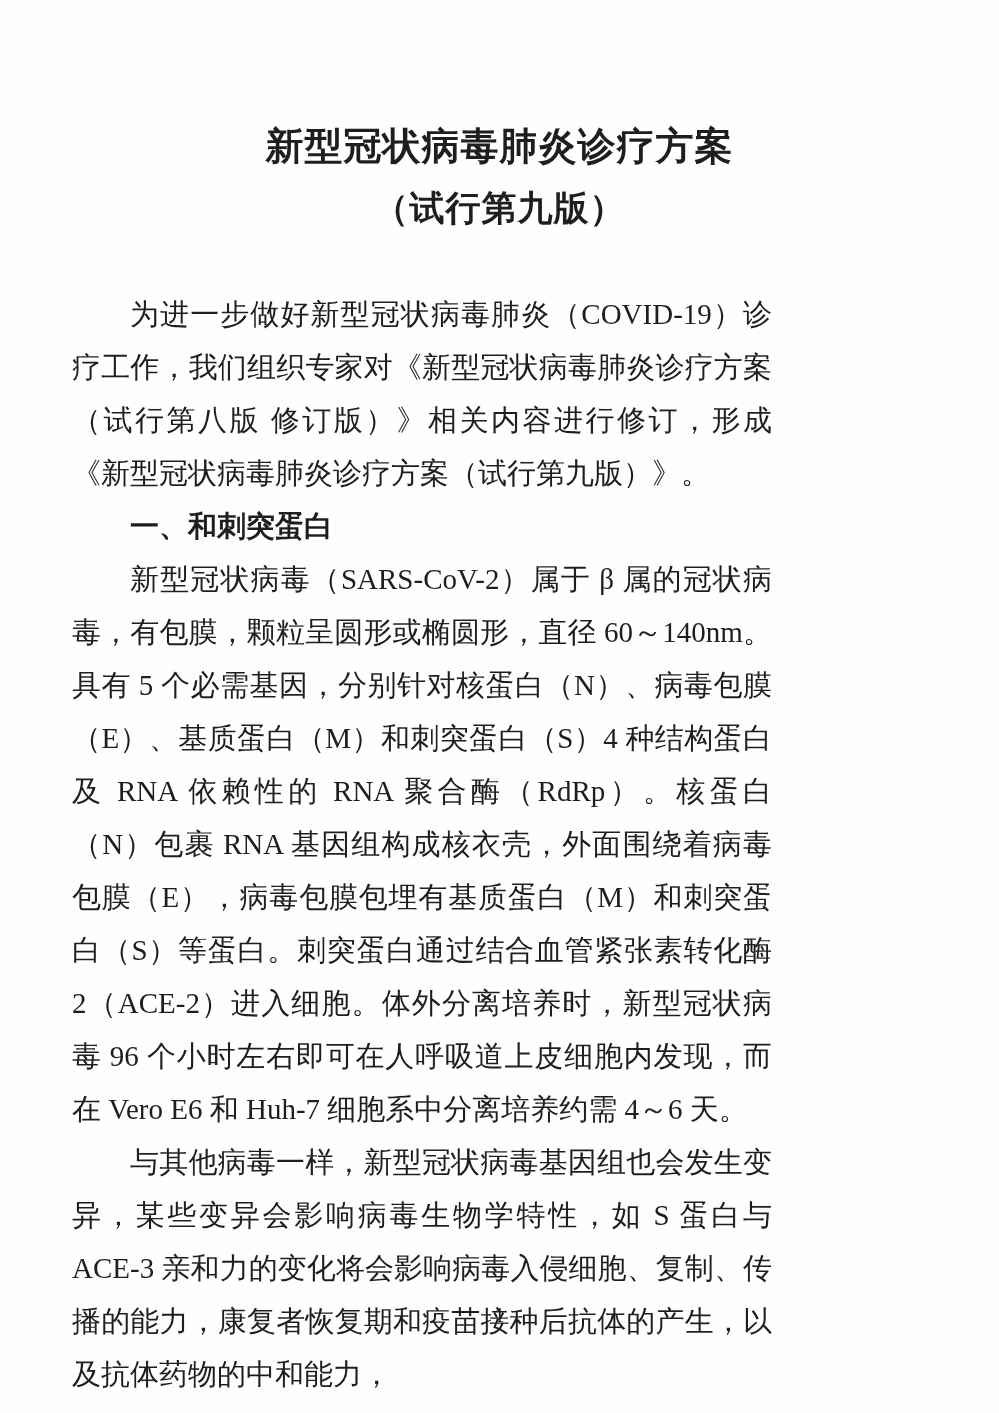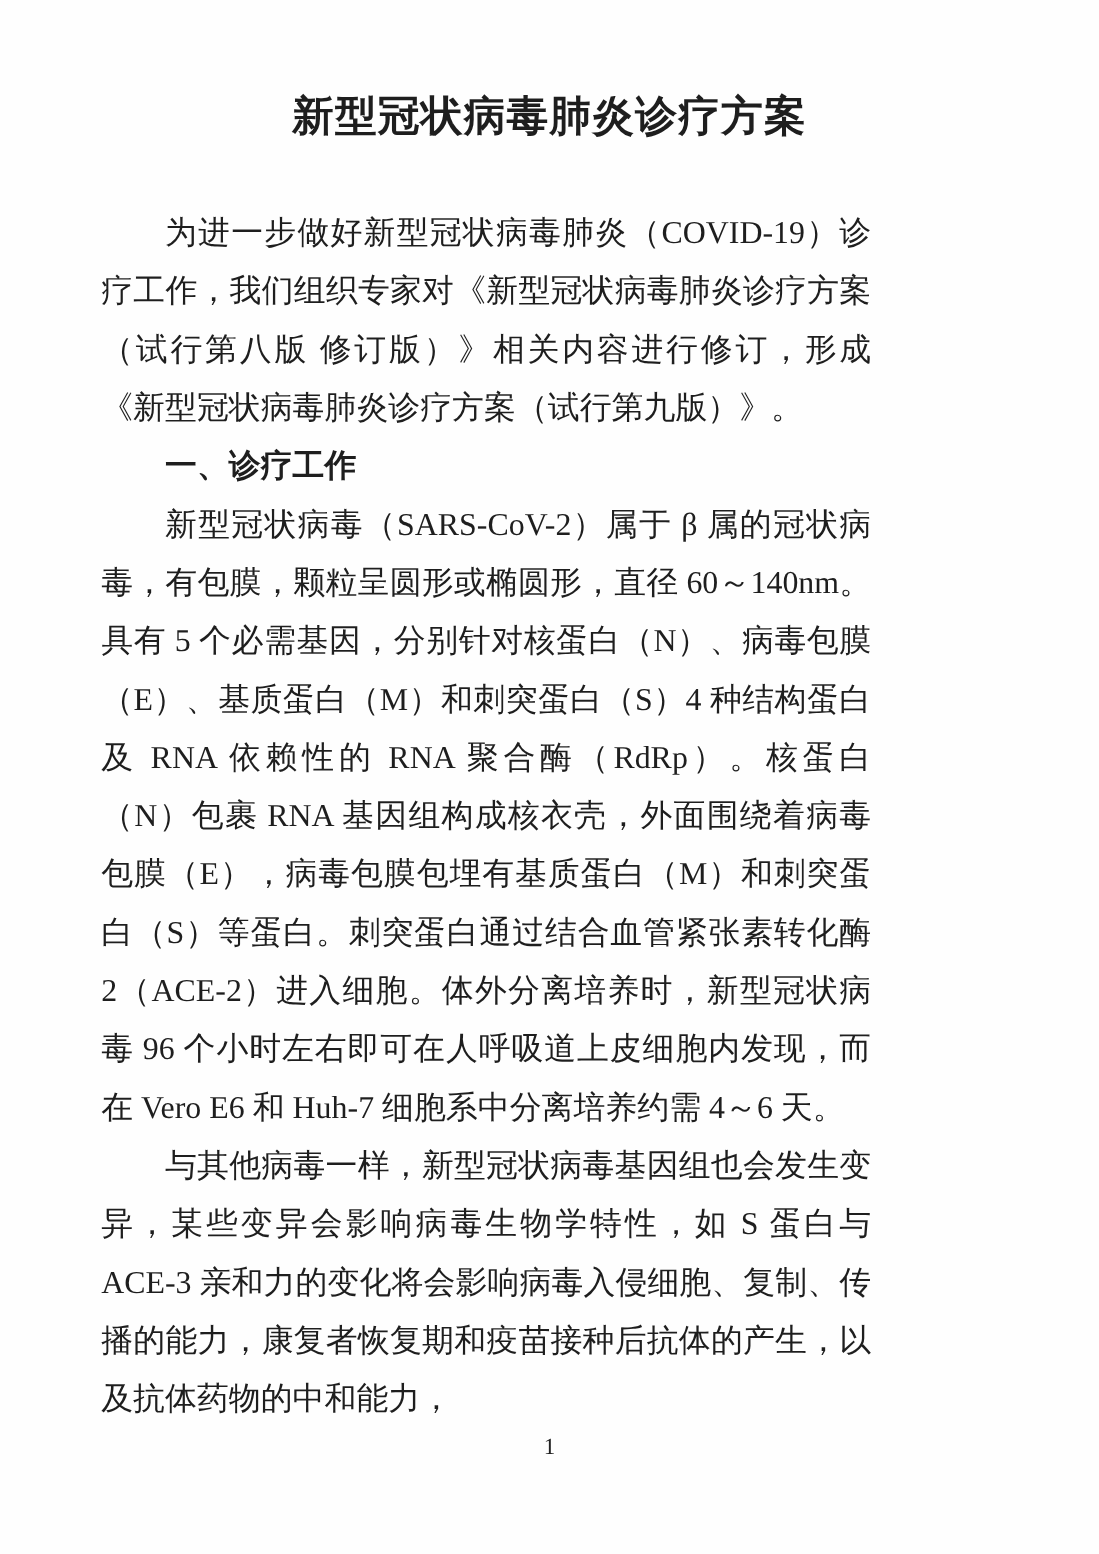"新型冠状病毒肺炎诊疗方案" .title-block { padding-top: 76px -> 116px }
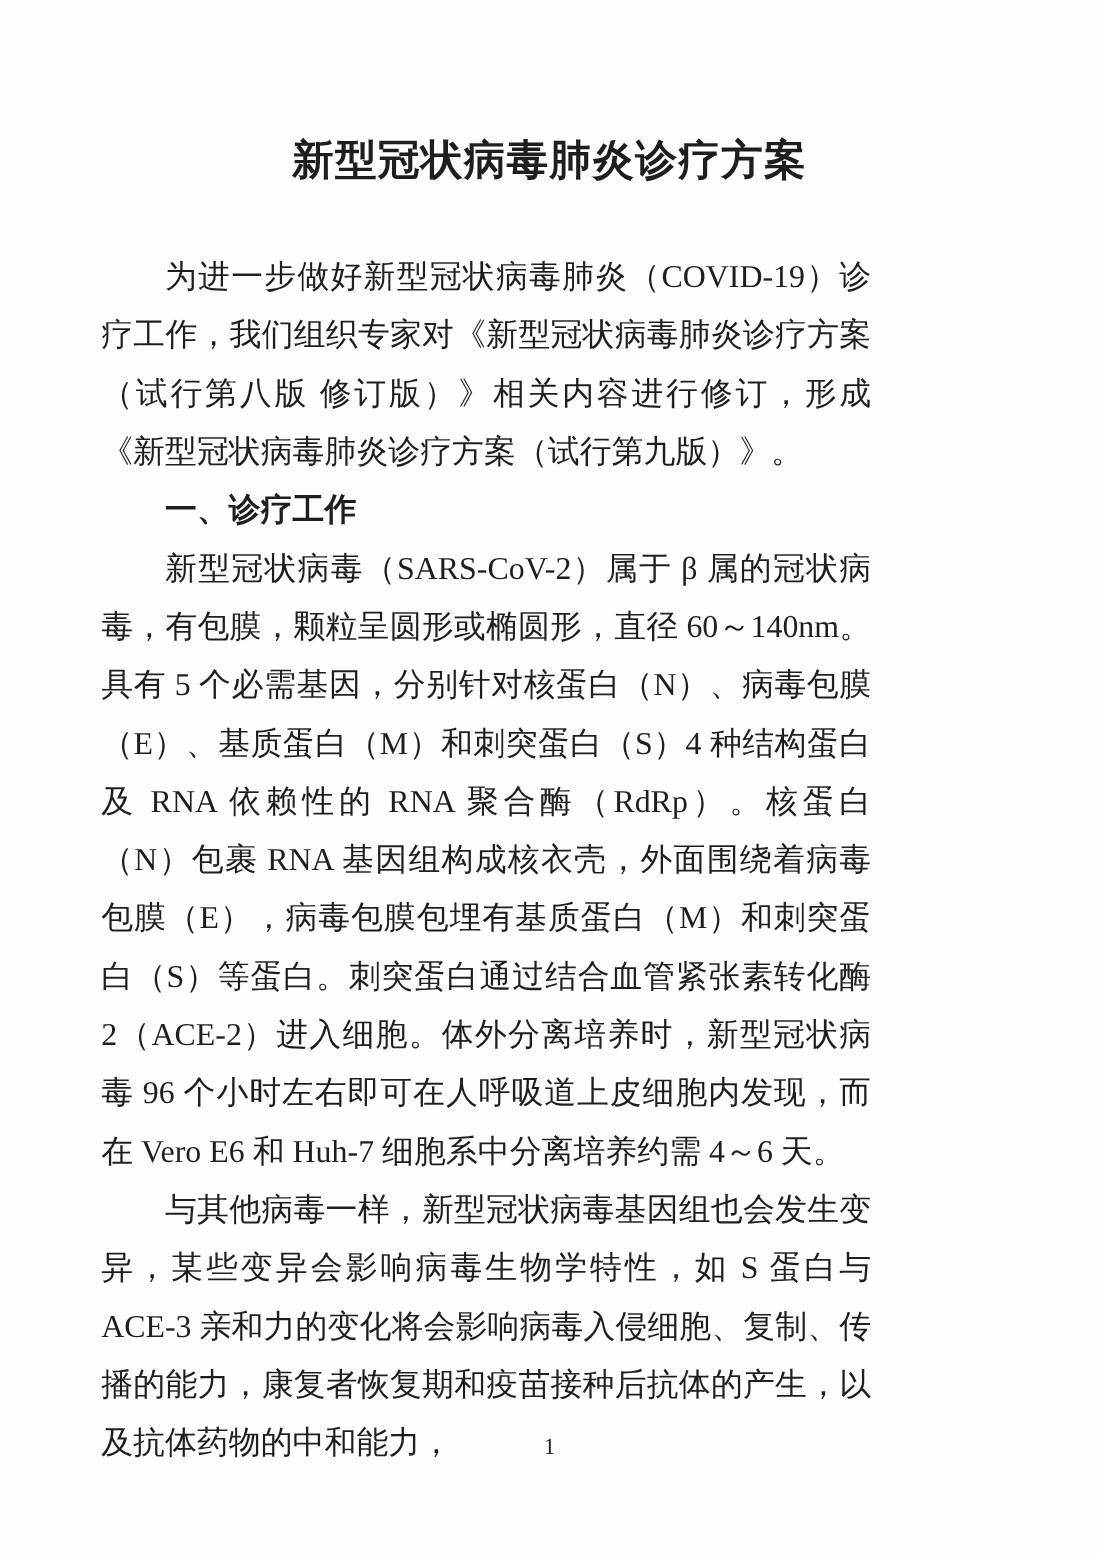"（试行第九版）" div.title-line2 { html: none -> <div>（试行第九版）</div> }
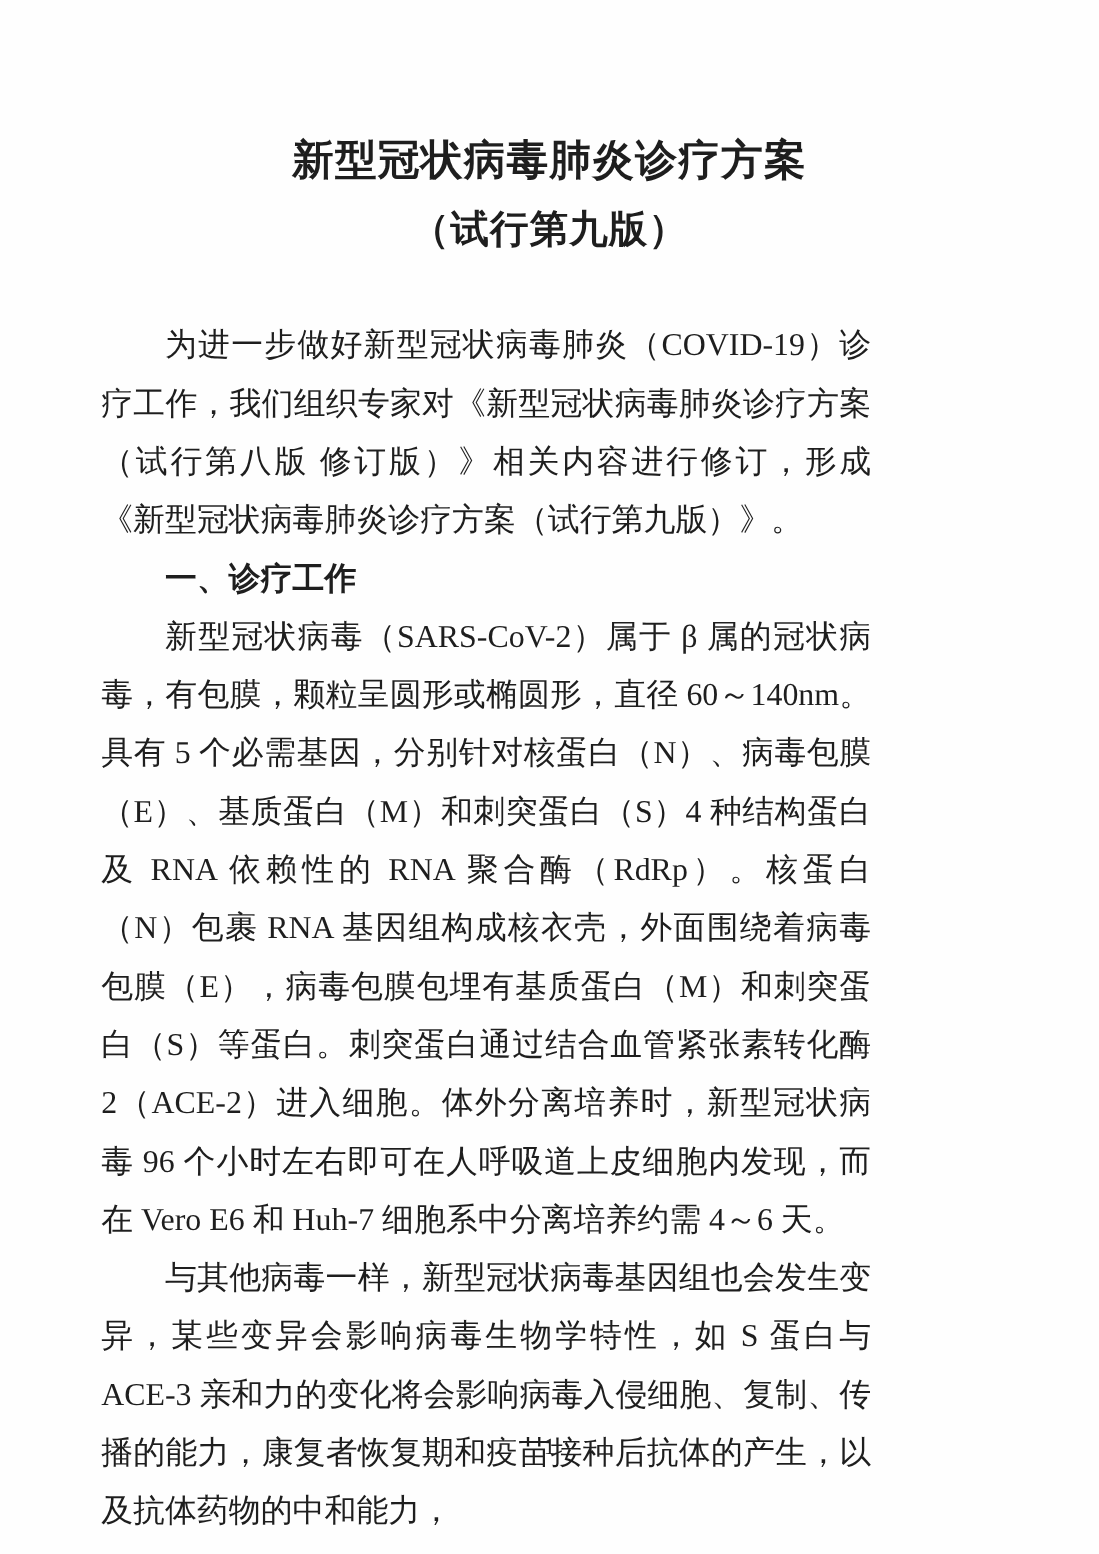"为进一步做好新型冠状病毒肺炎（COVID-19）诊疗工作，我们组织专家对《新型冠" .content { margin: 0 0 0 92px -> 0 0 0 72px }
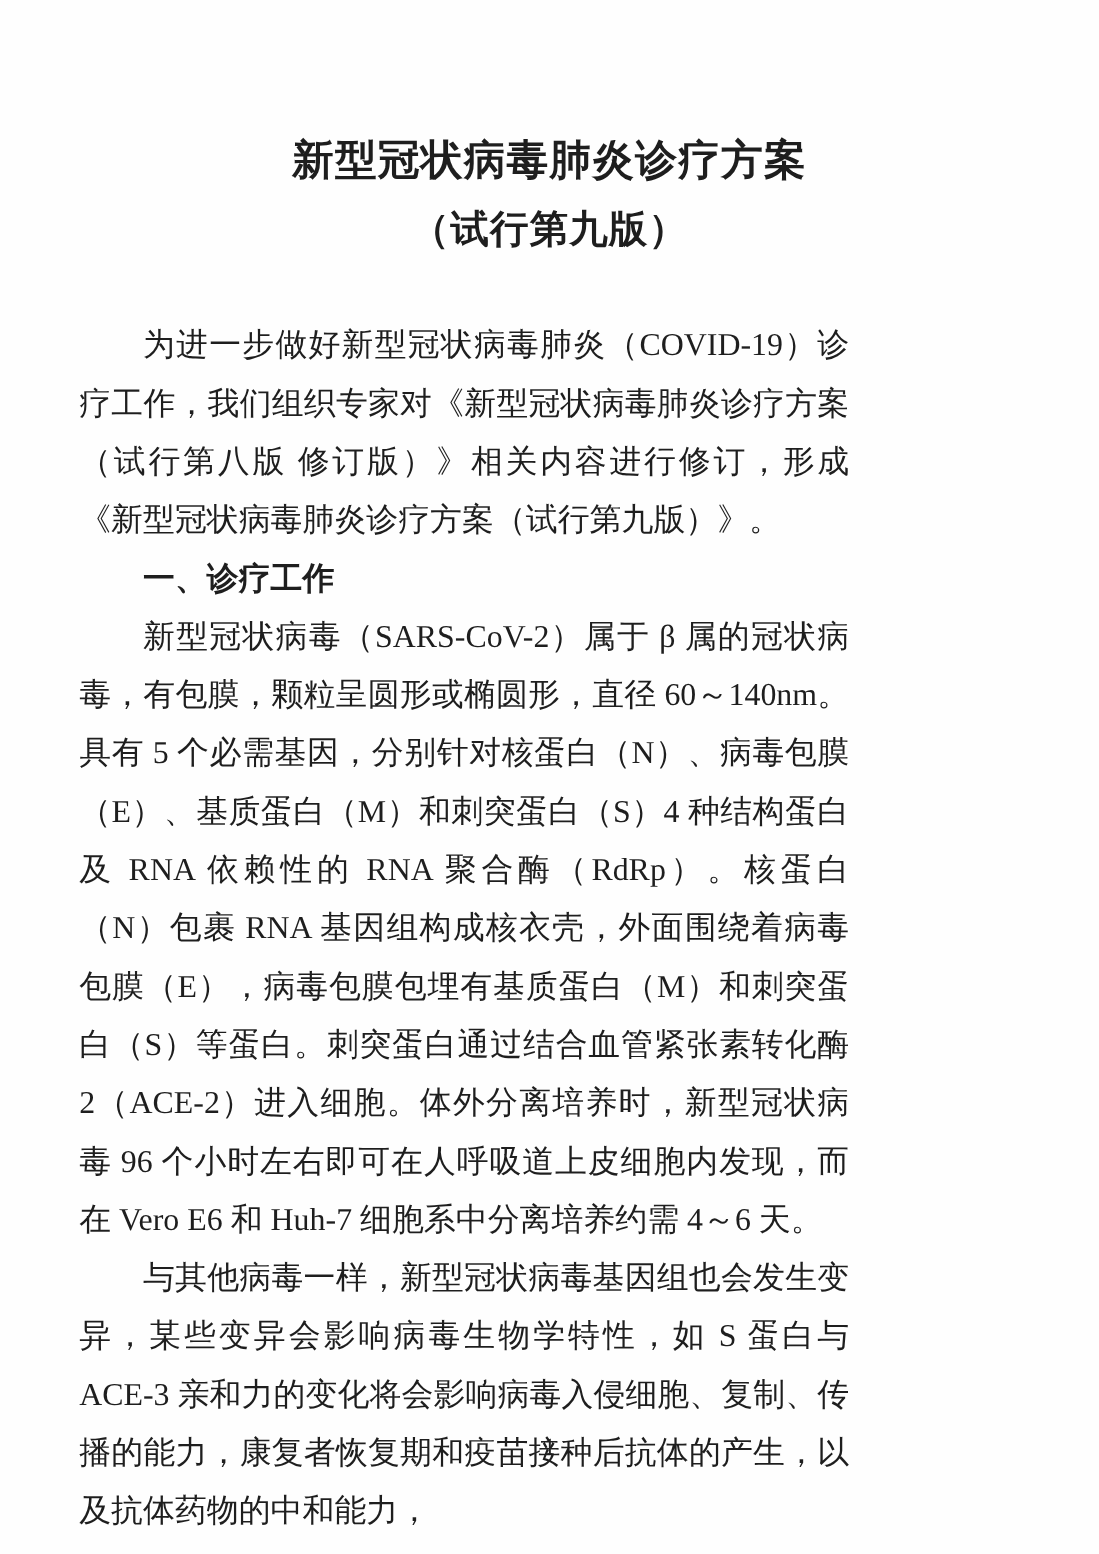"一、诊疗工作" h2.section-heading { text: 诊疗工作 -> 和刺突蛋白 }
